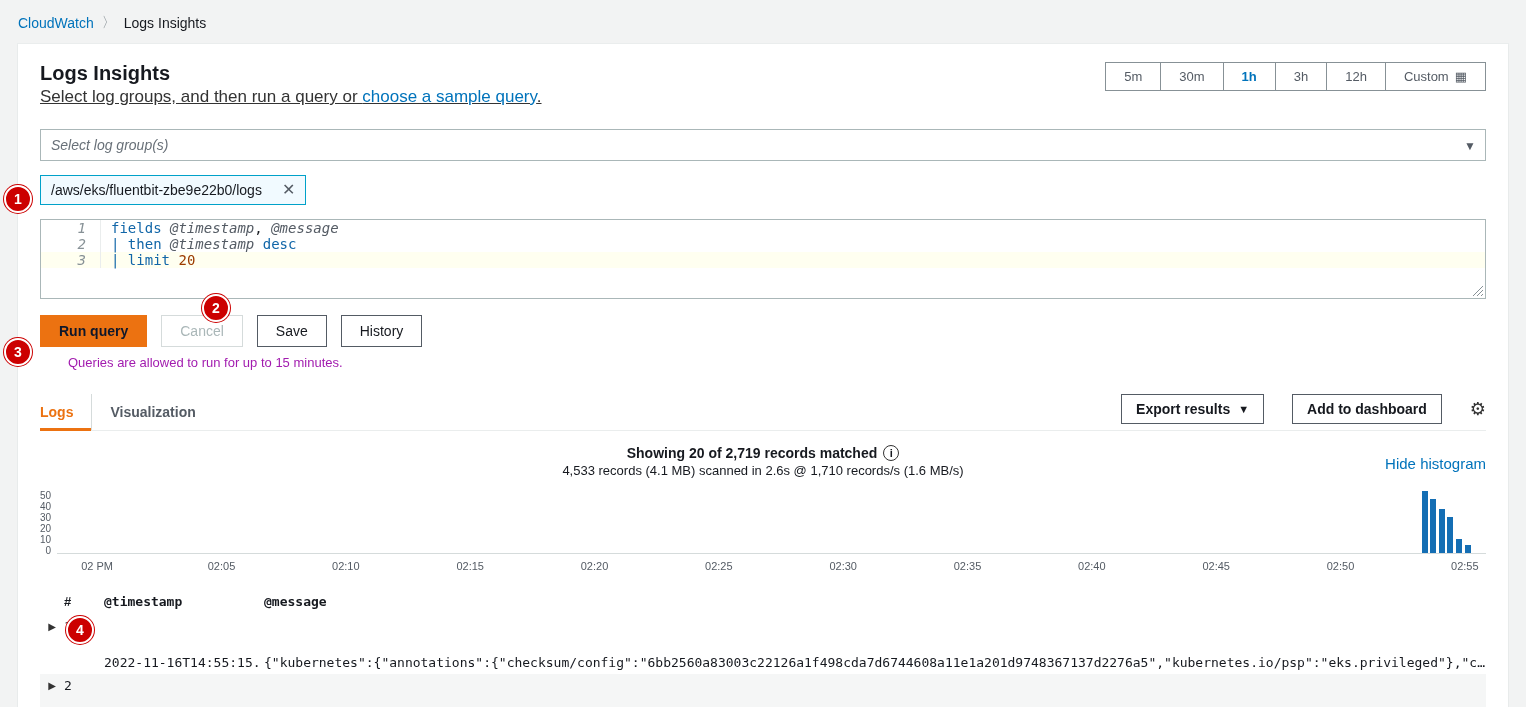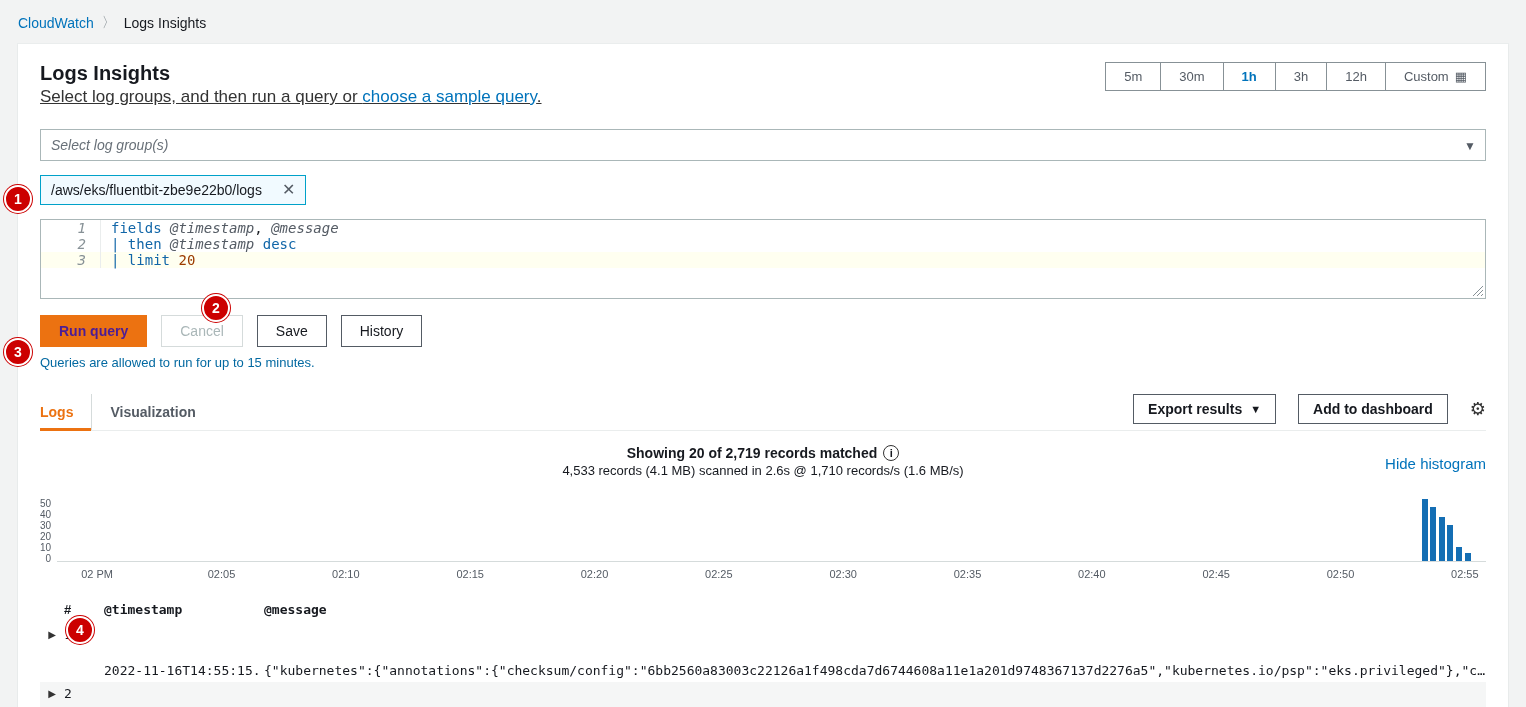"Run query" .btn.primary { color: #4c1d95 -> #0f172a }
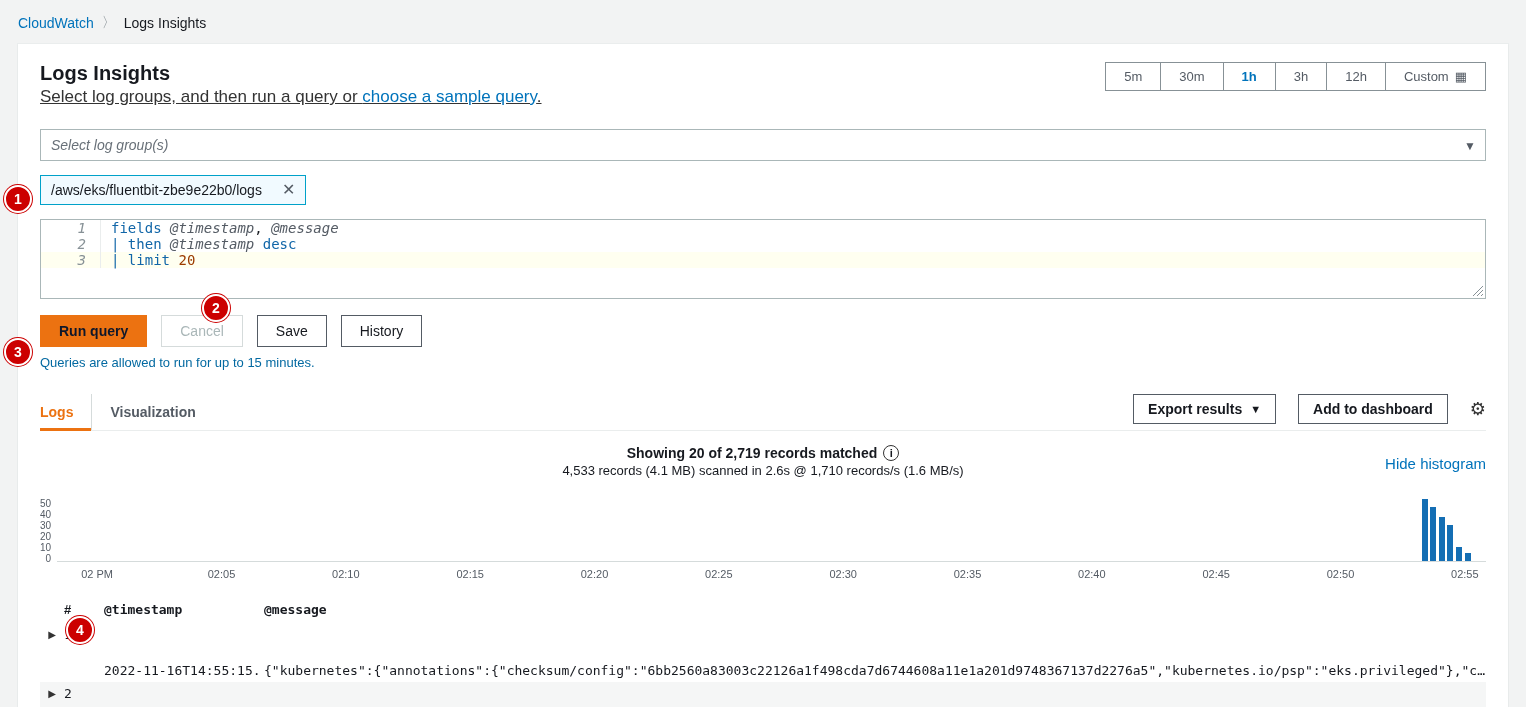"Queries are allowed to run" .note { color: #0369a1 -> #a21caf; margin-left: none -> 28px }
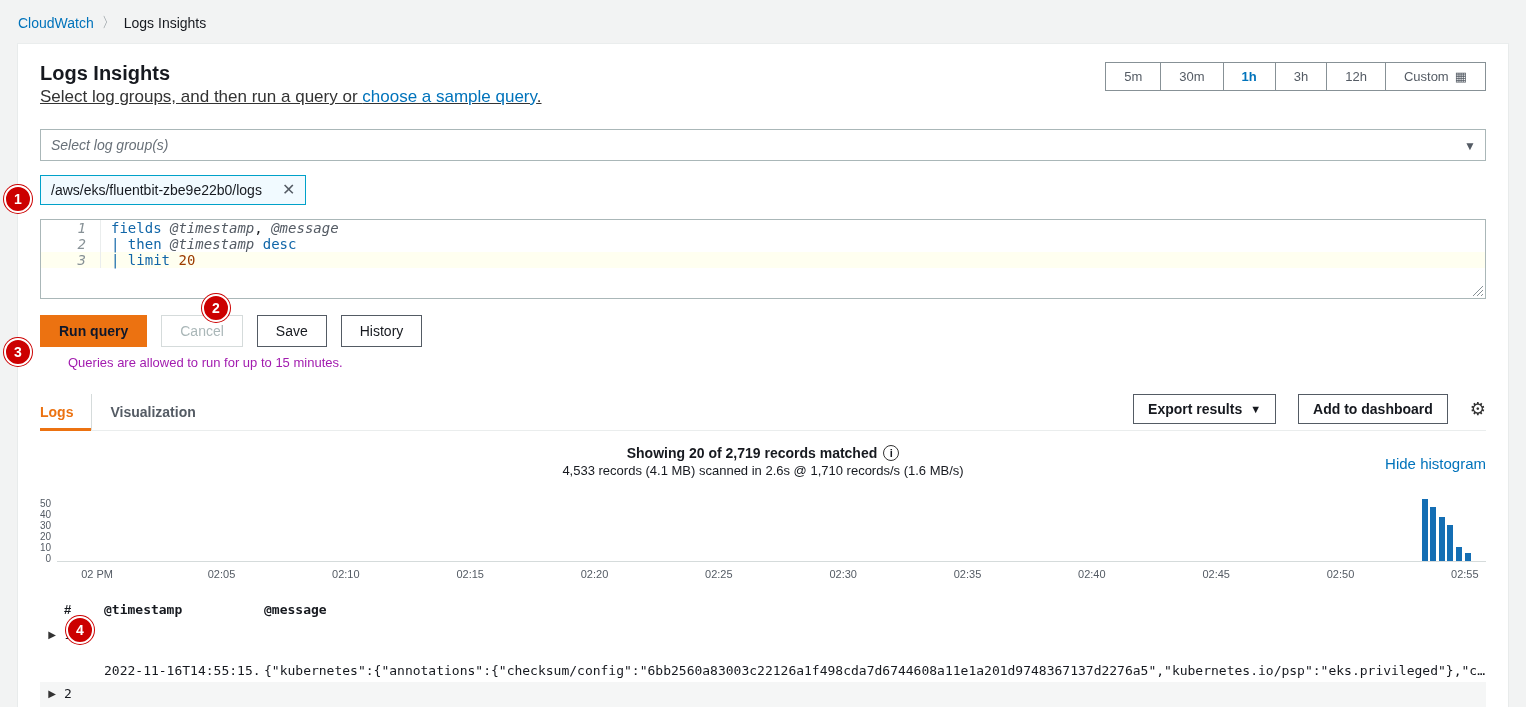"Export results" .tab-actions { gap: 22px -> 28px }
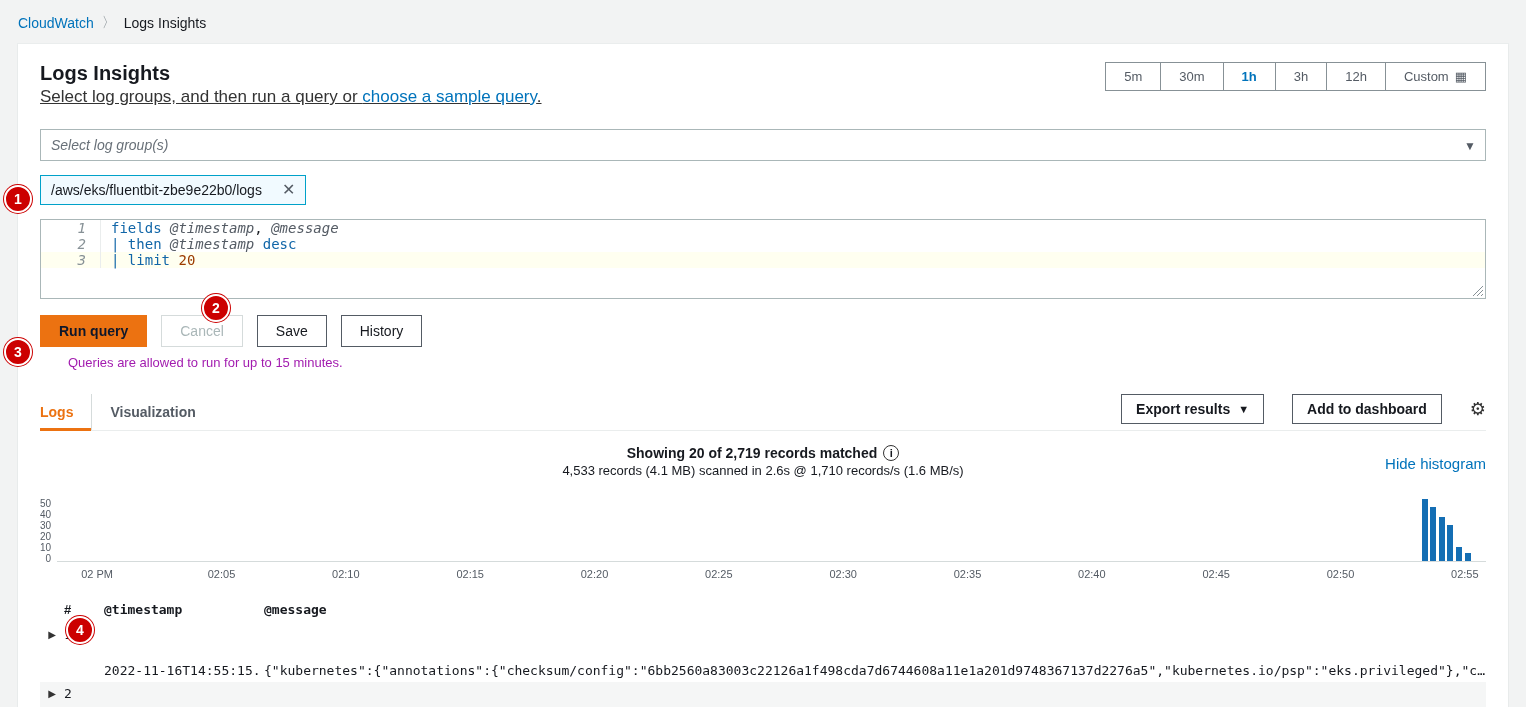"50" .histo-wrap { margin-top: 20px -> 12px }
